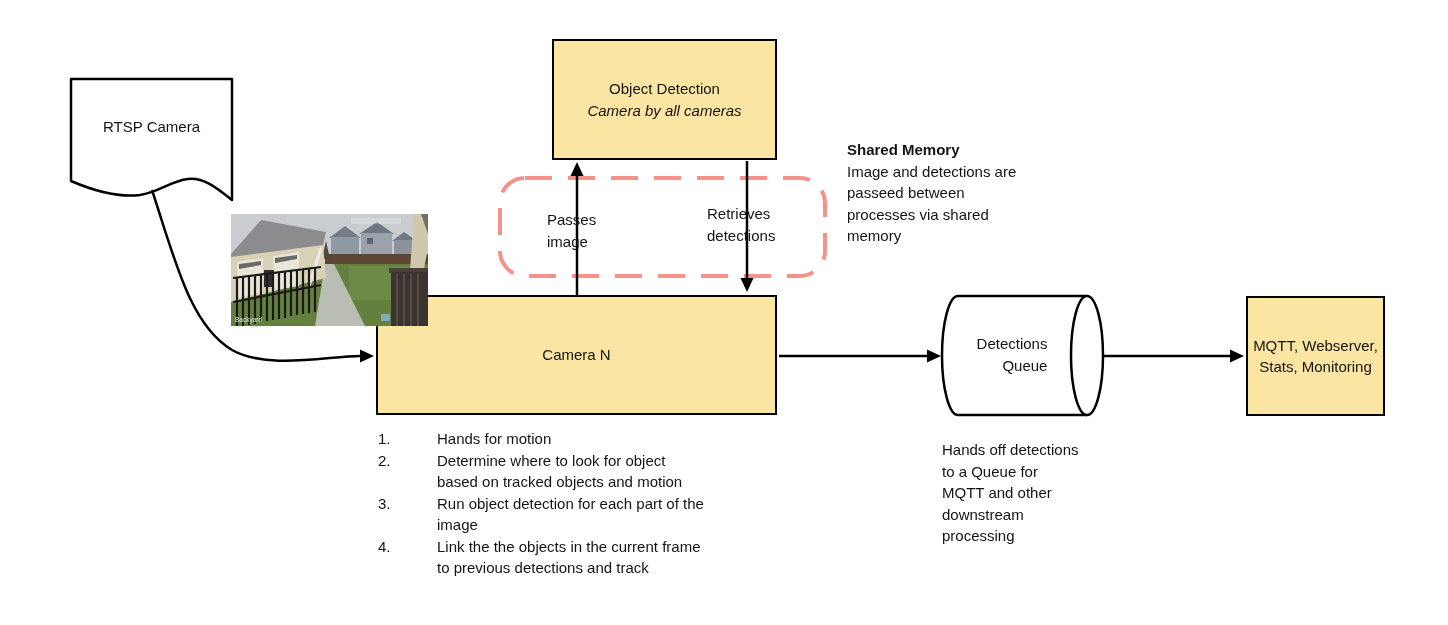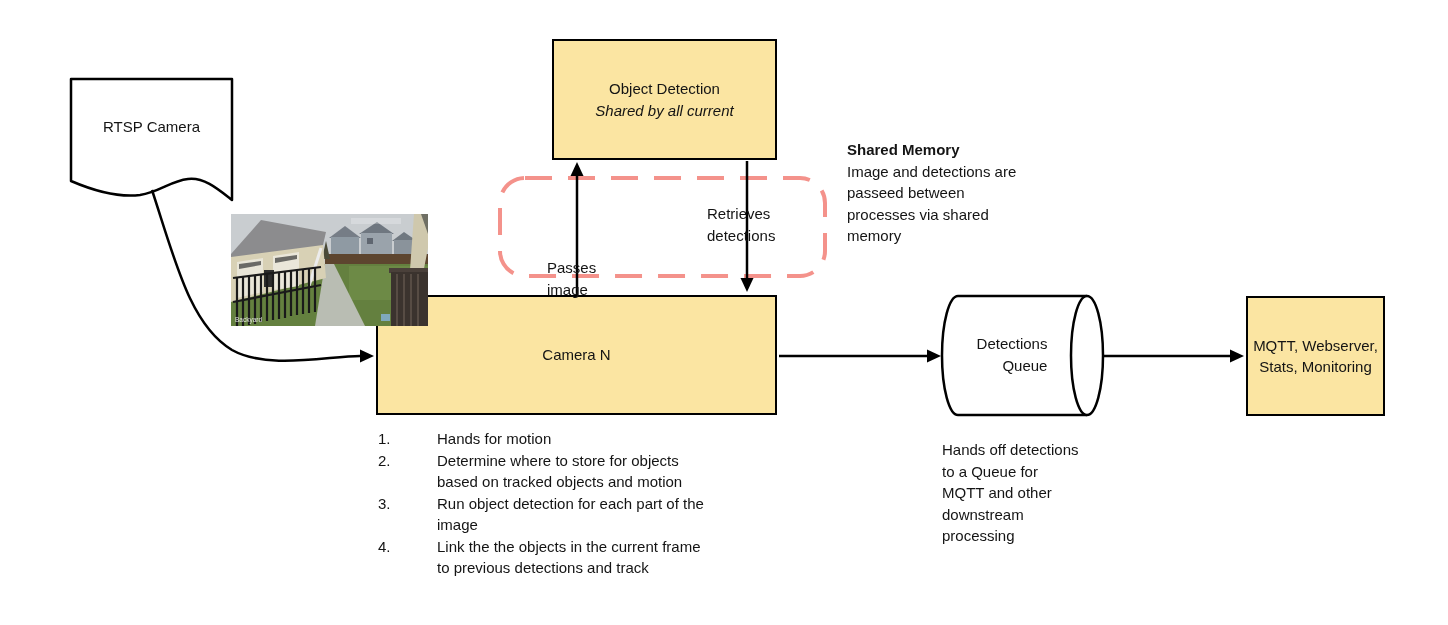"Shared by all current" div.italic { text: Shared by all current -> Camera by all cameras }
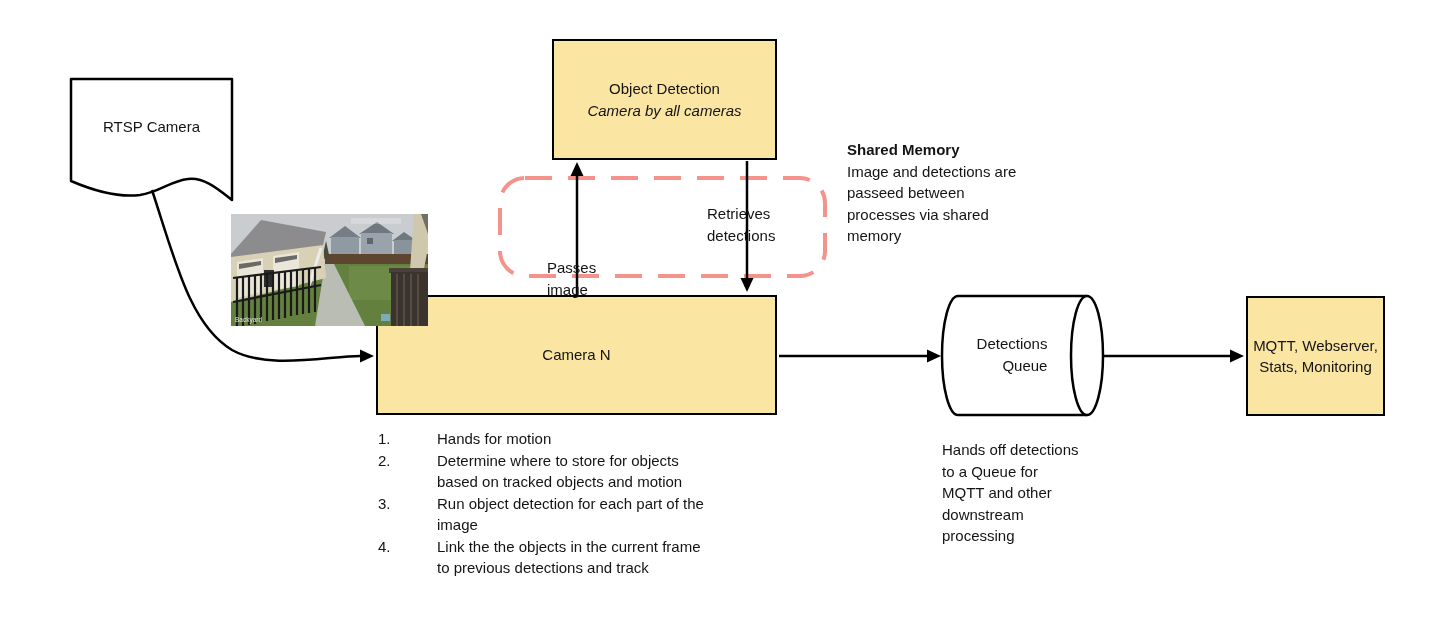"Passes" div.label { margin-top: 48px -> none }
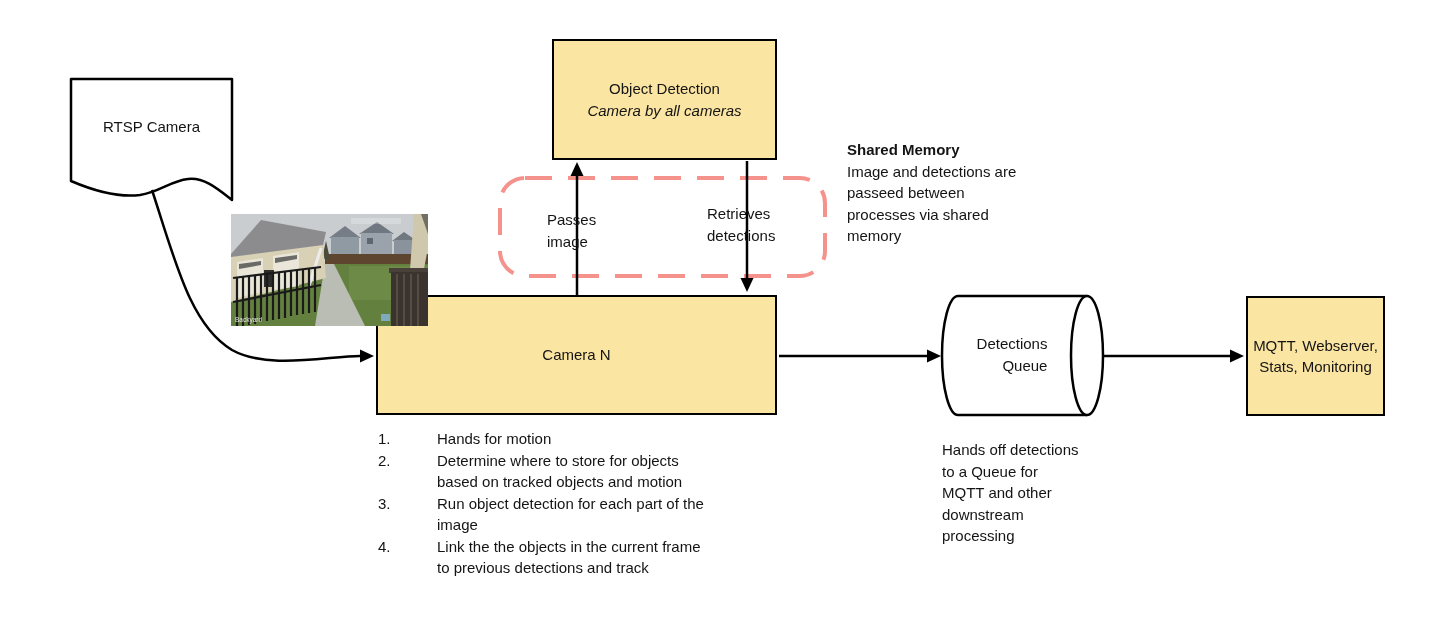"Determine where to store for" div.ml { text: store for objects -> look for object }
